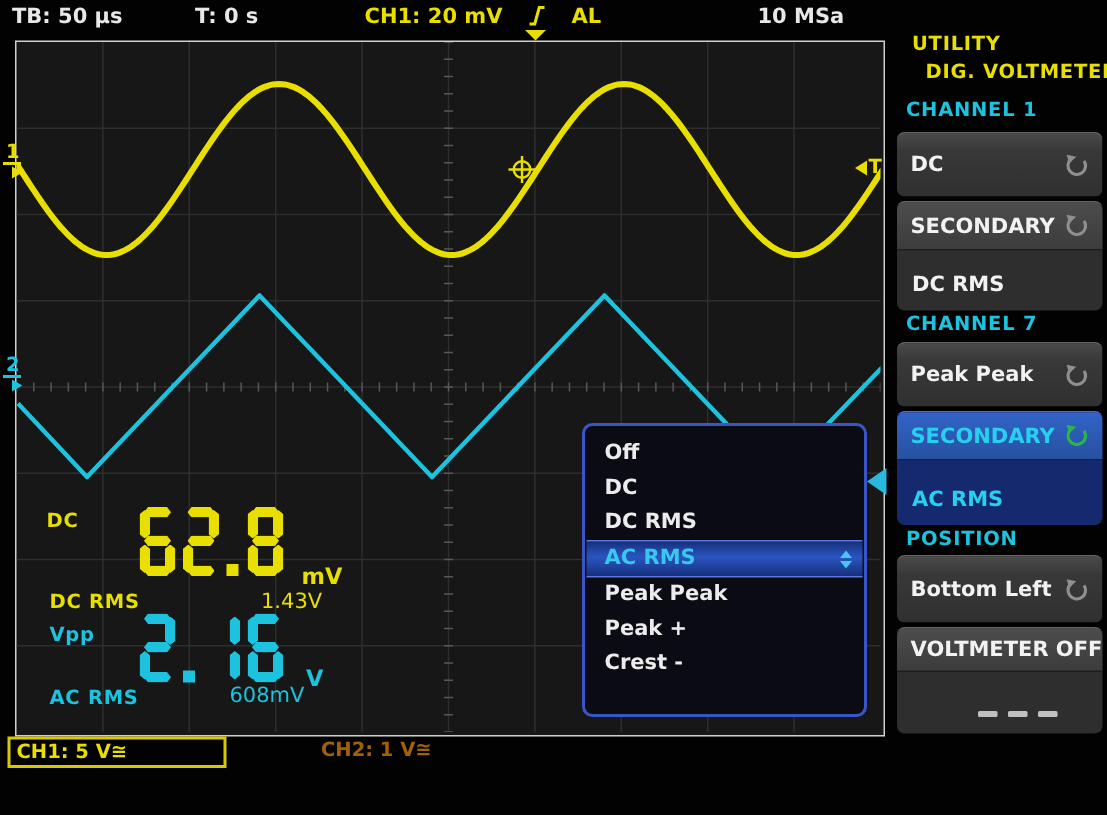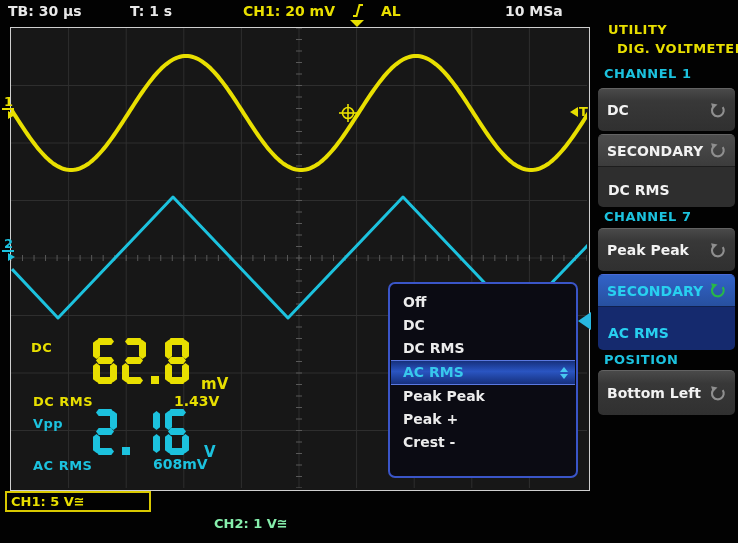"TB: 30 µs" span.itm { text: 30 -> 50 }
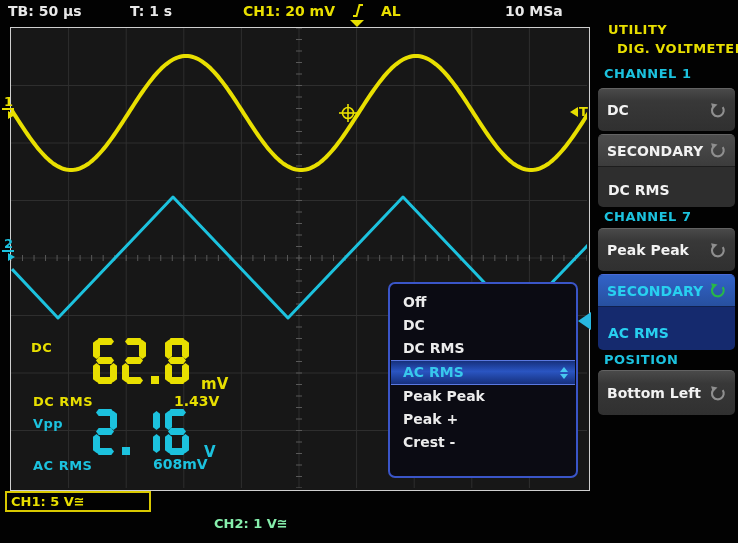"T: 1 s" span.itm { text: 1 -> 0 }
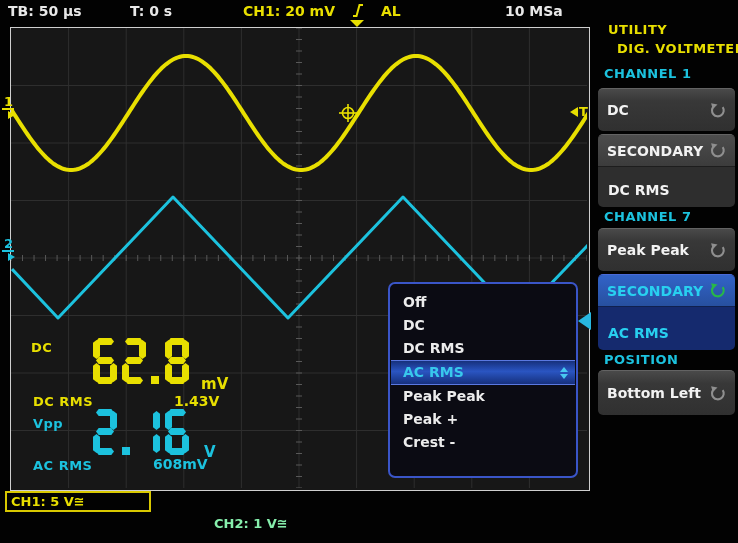"1.43V" .dvm-val { font-weight: bold -> normal }
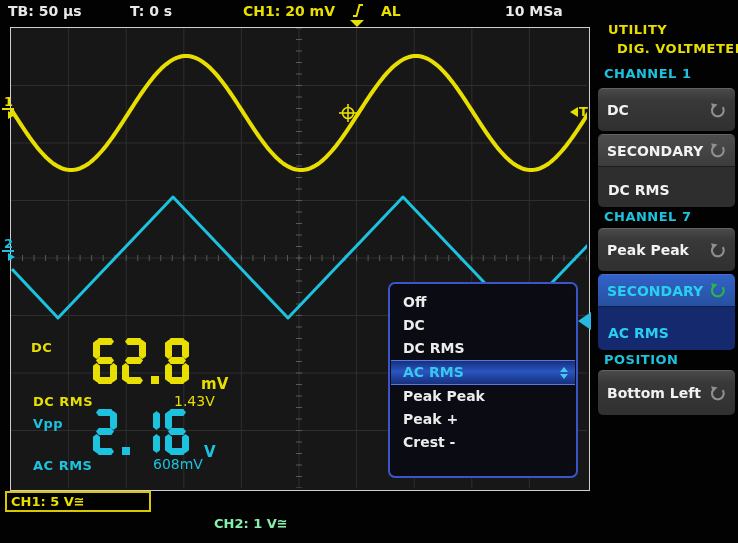"VOLTMETER OFF" div.softkey { html: none -> <div> <div> <span>VOLTMETER OFF</span> </div> <span> <span></span> <span></span> <span></span> </span> </div> }
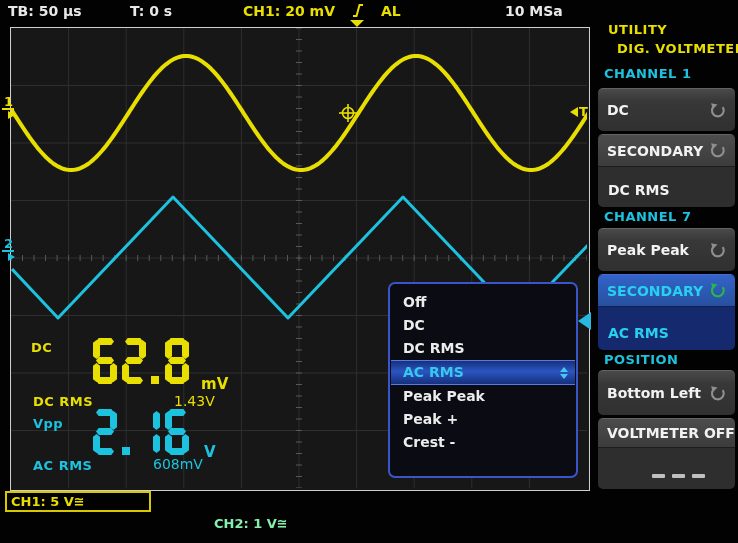"CH2: 1 V≅" #ch2-label { color: #86efac -> #a16207; top: 516px -> 493px }
